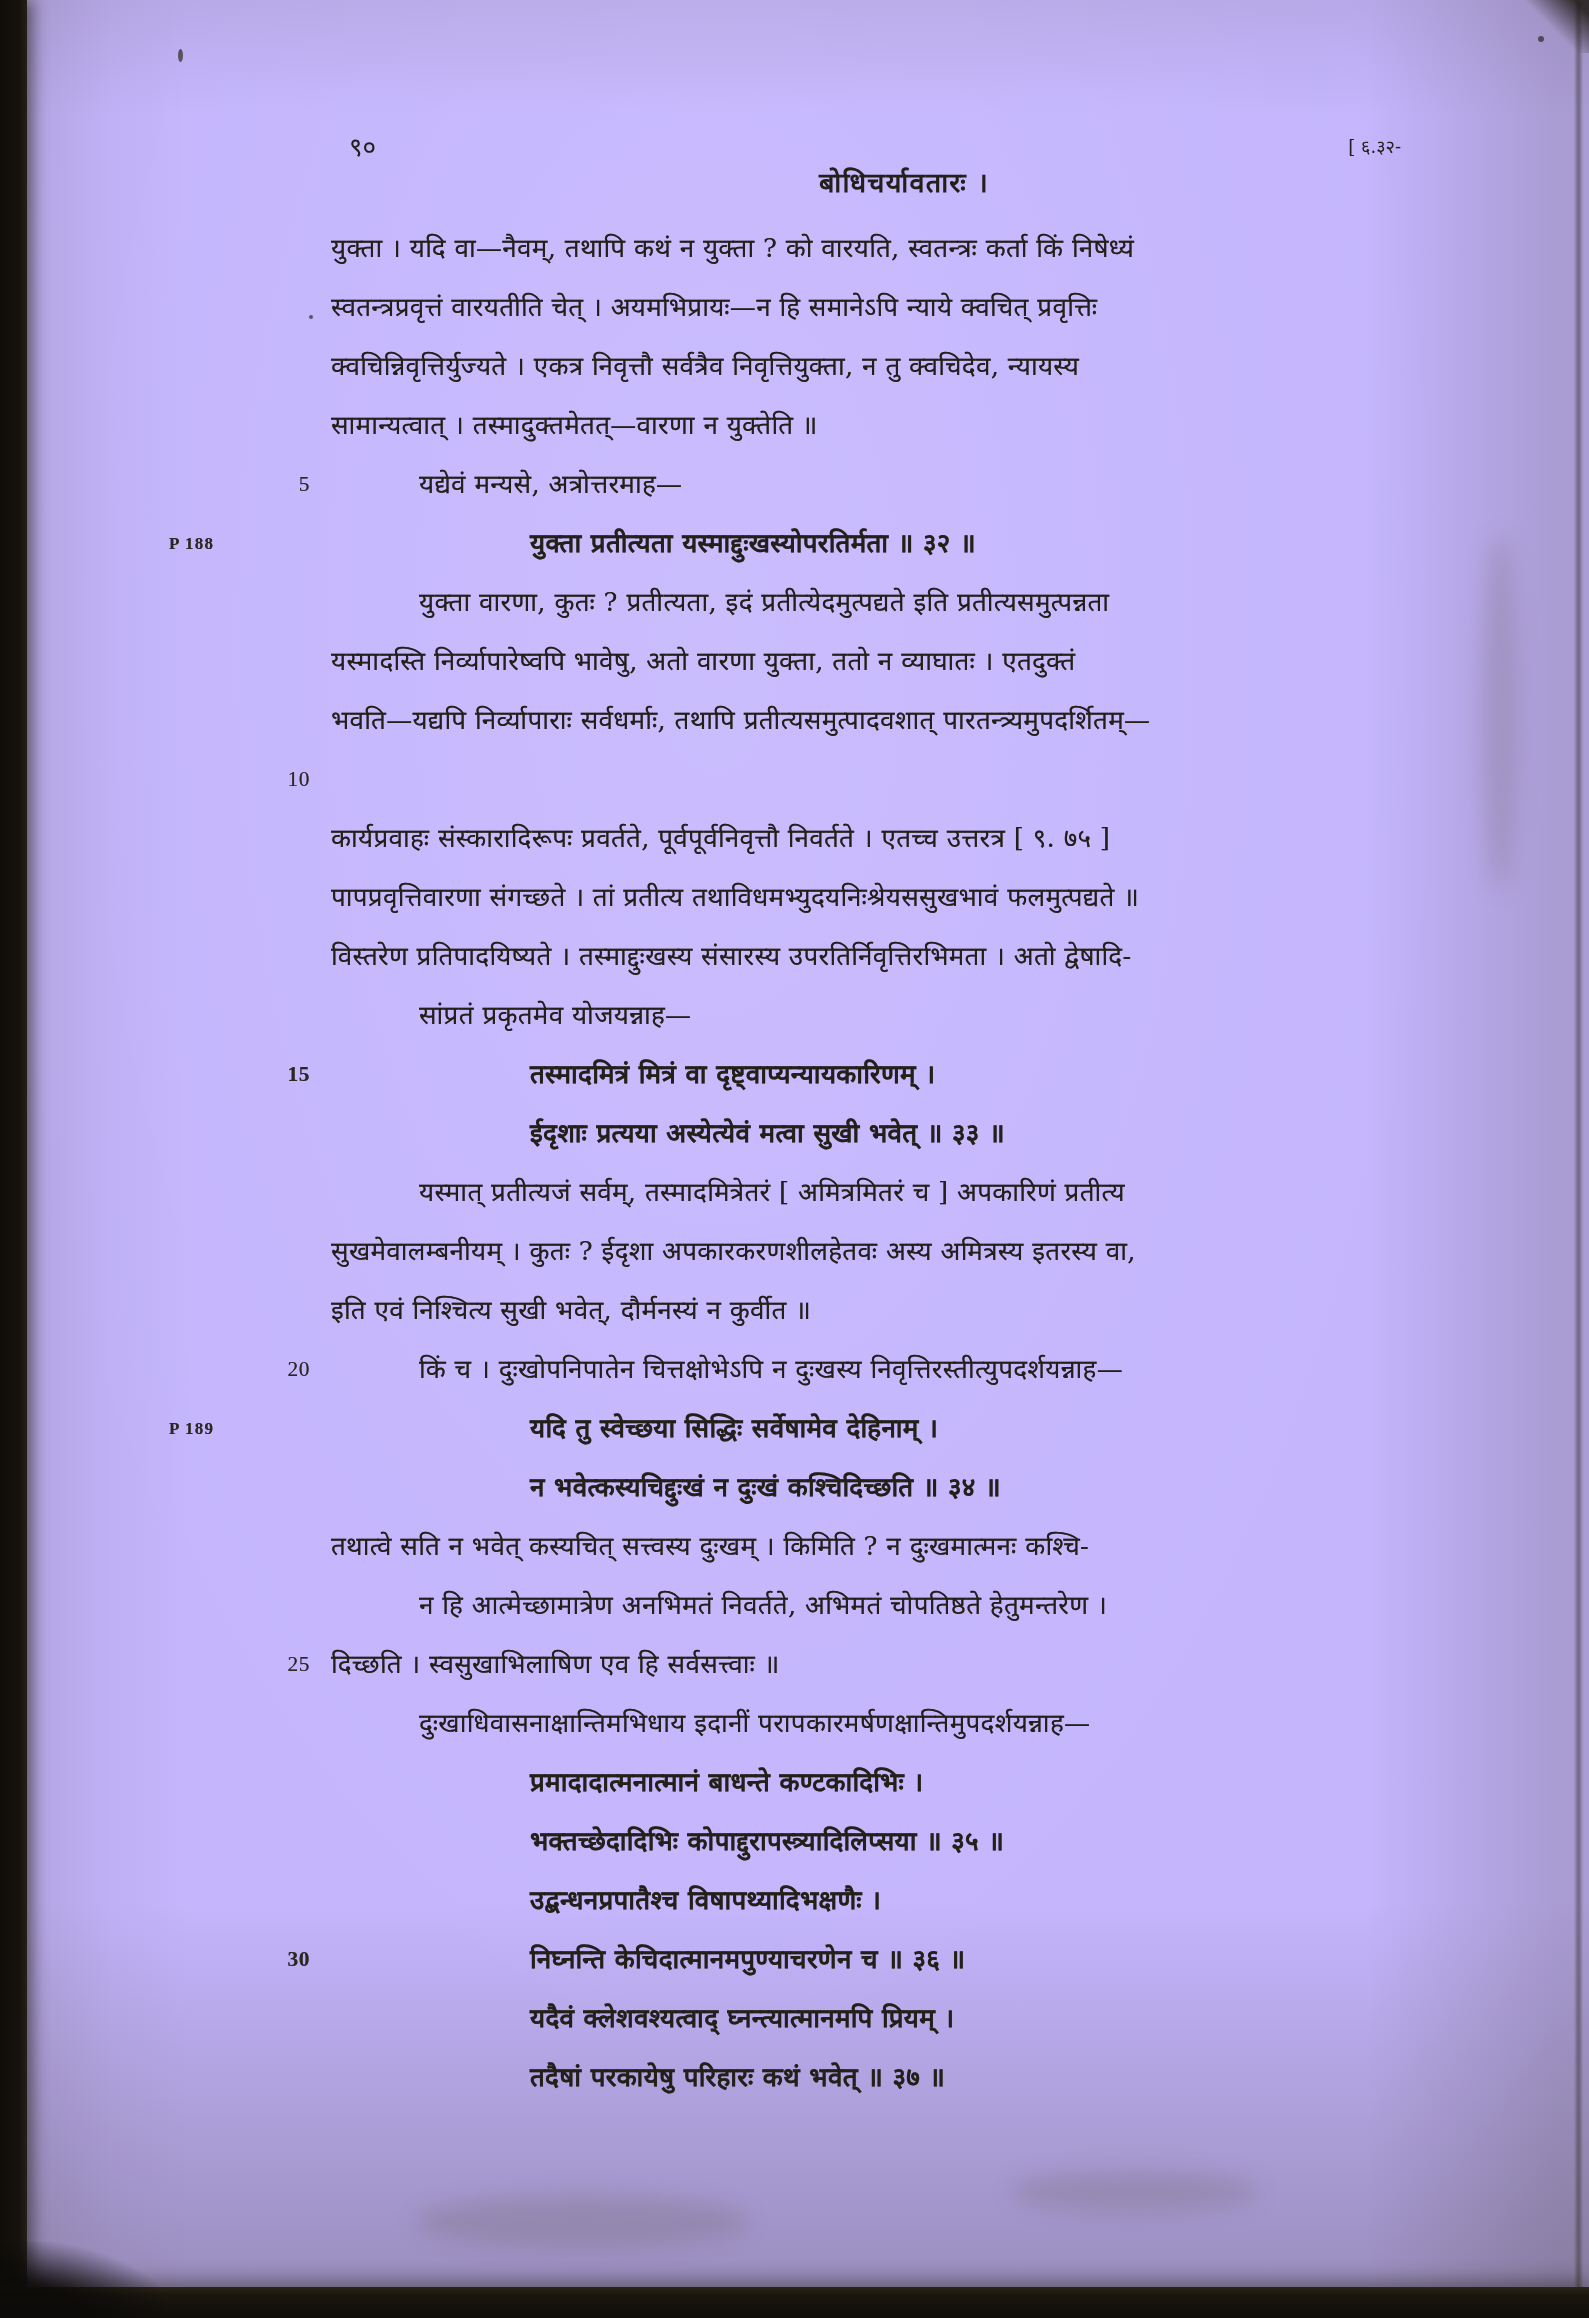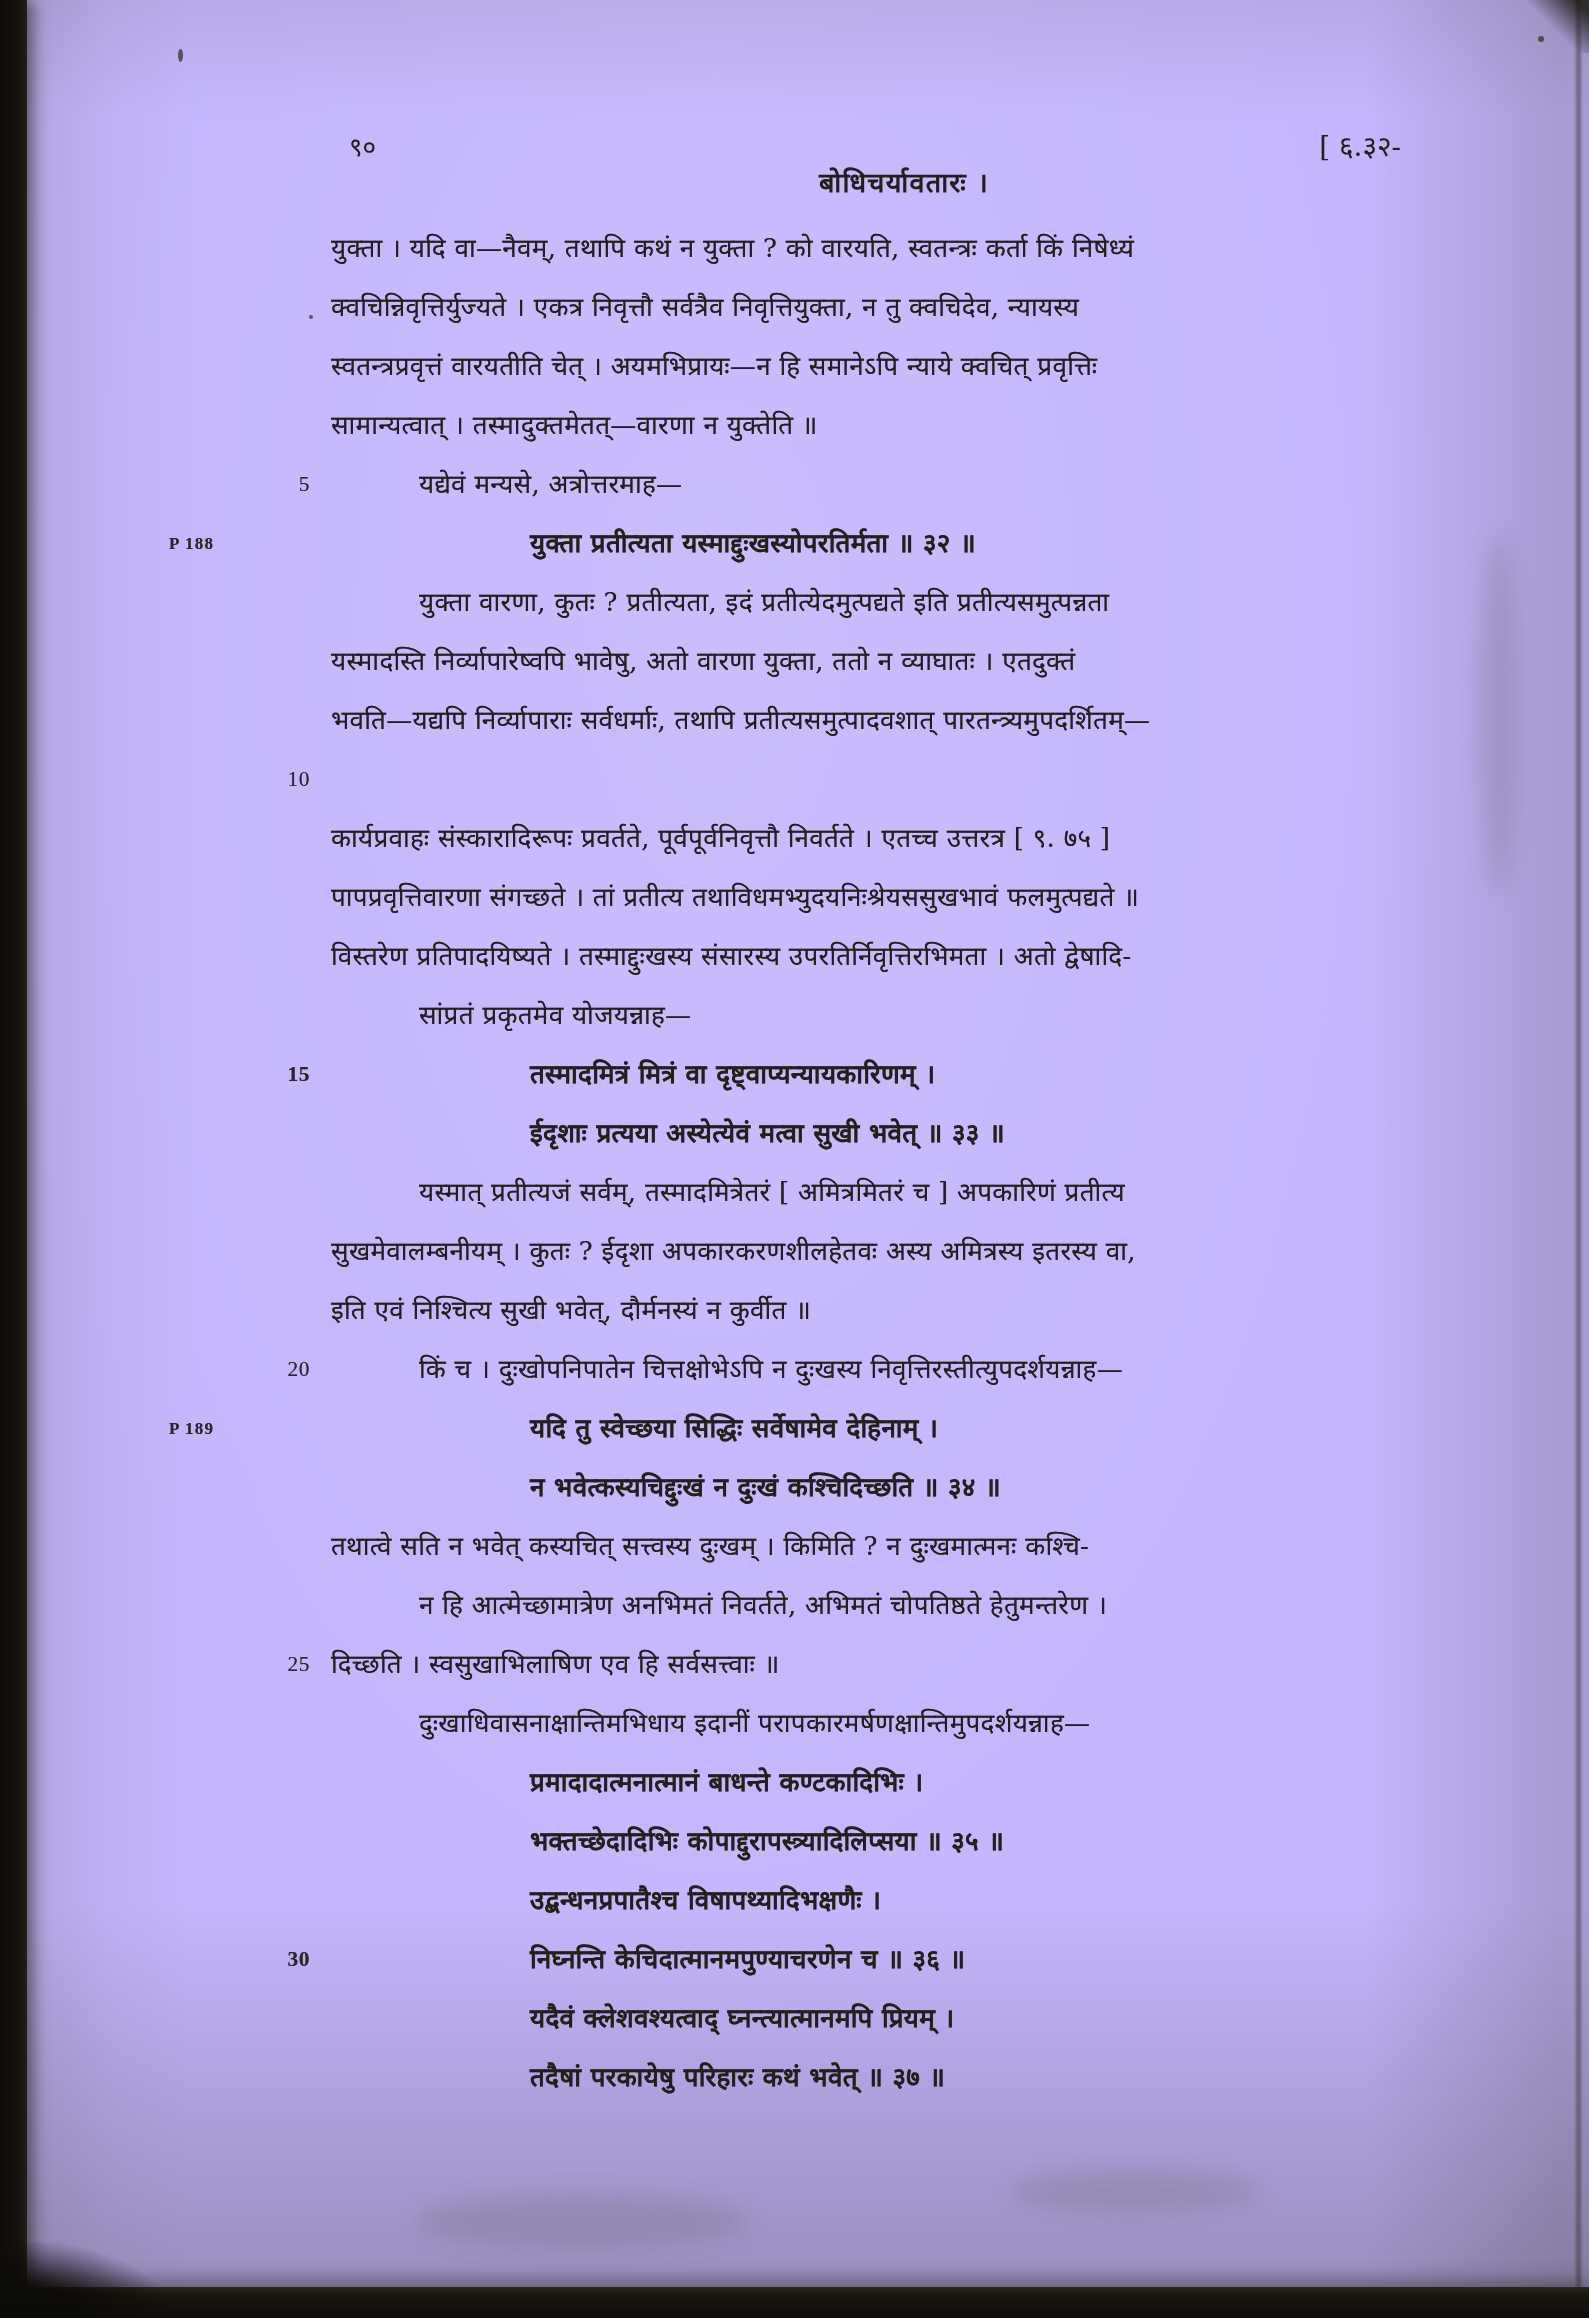"[ ६.३२-" .hdr-ref { font-size: 28px -> 18px }
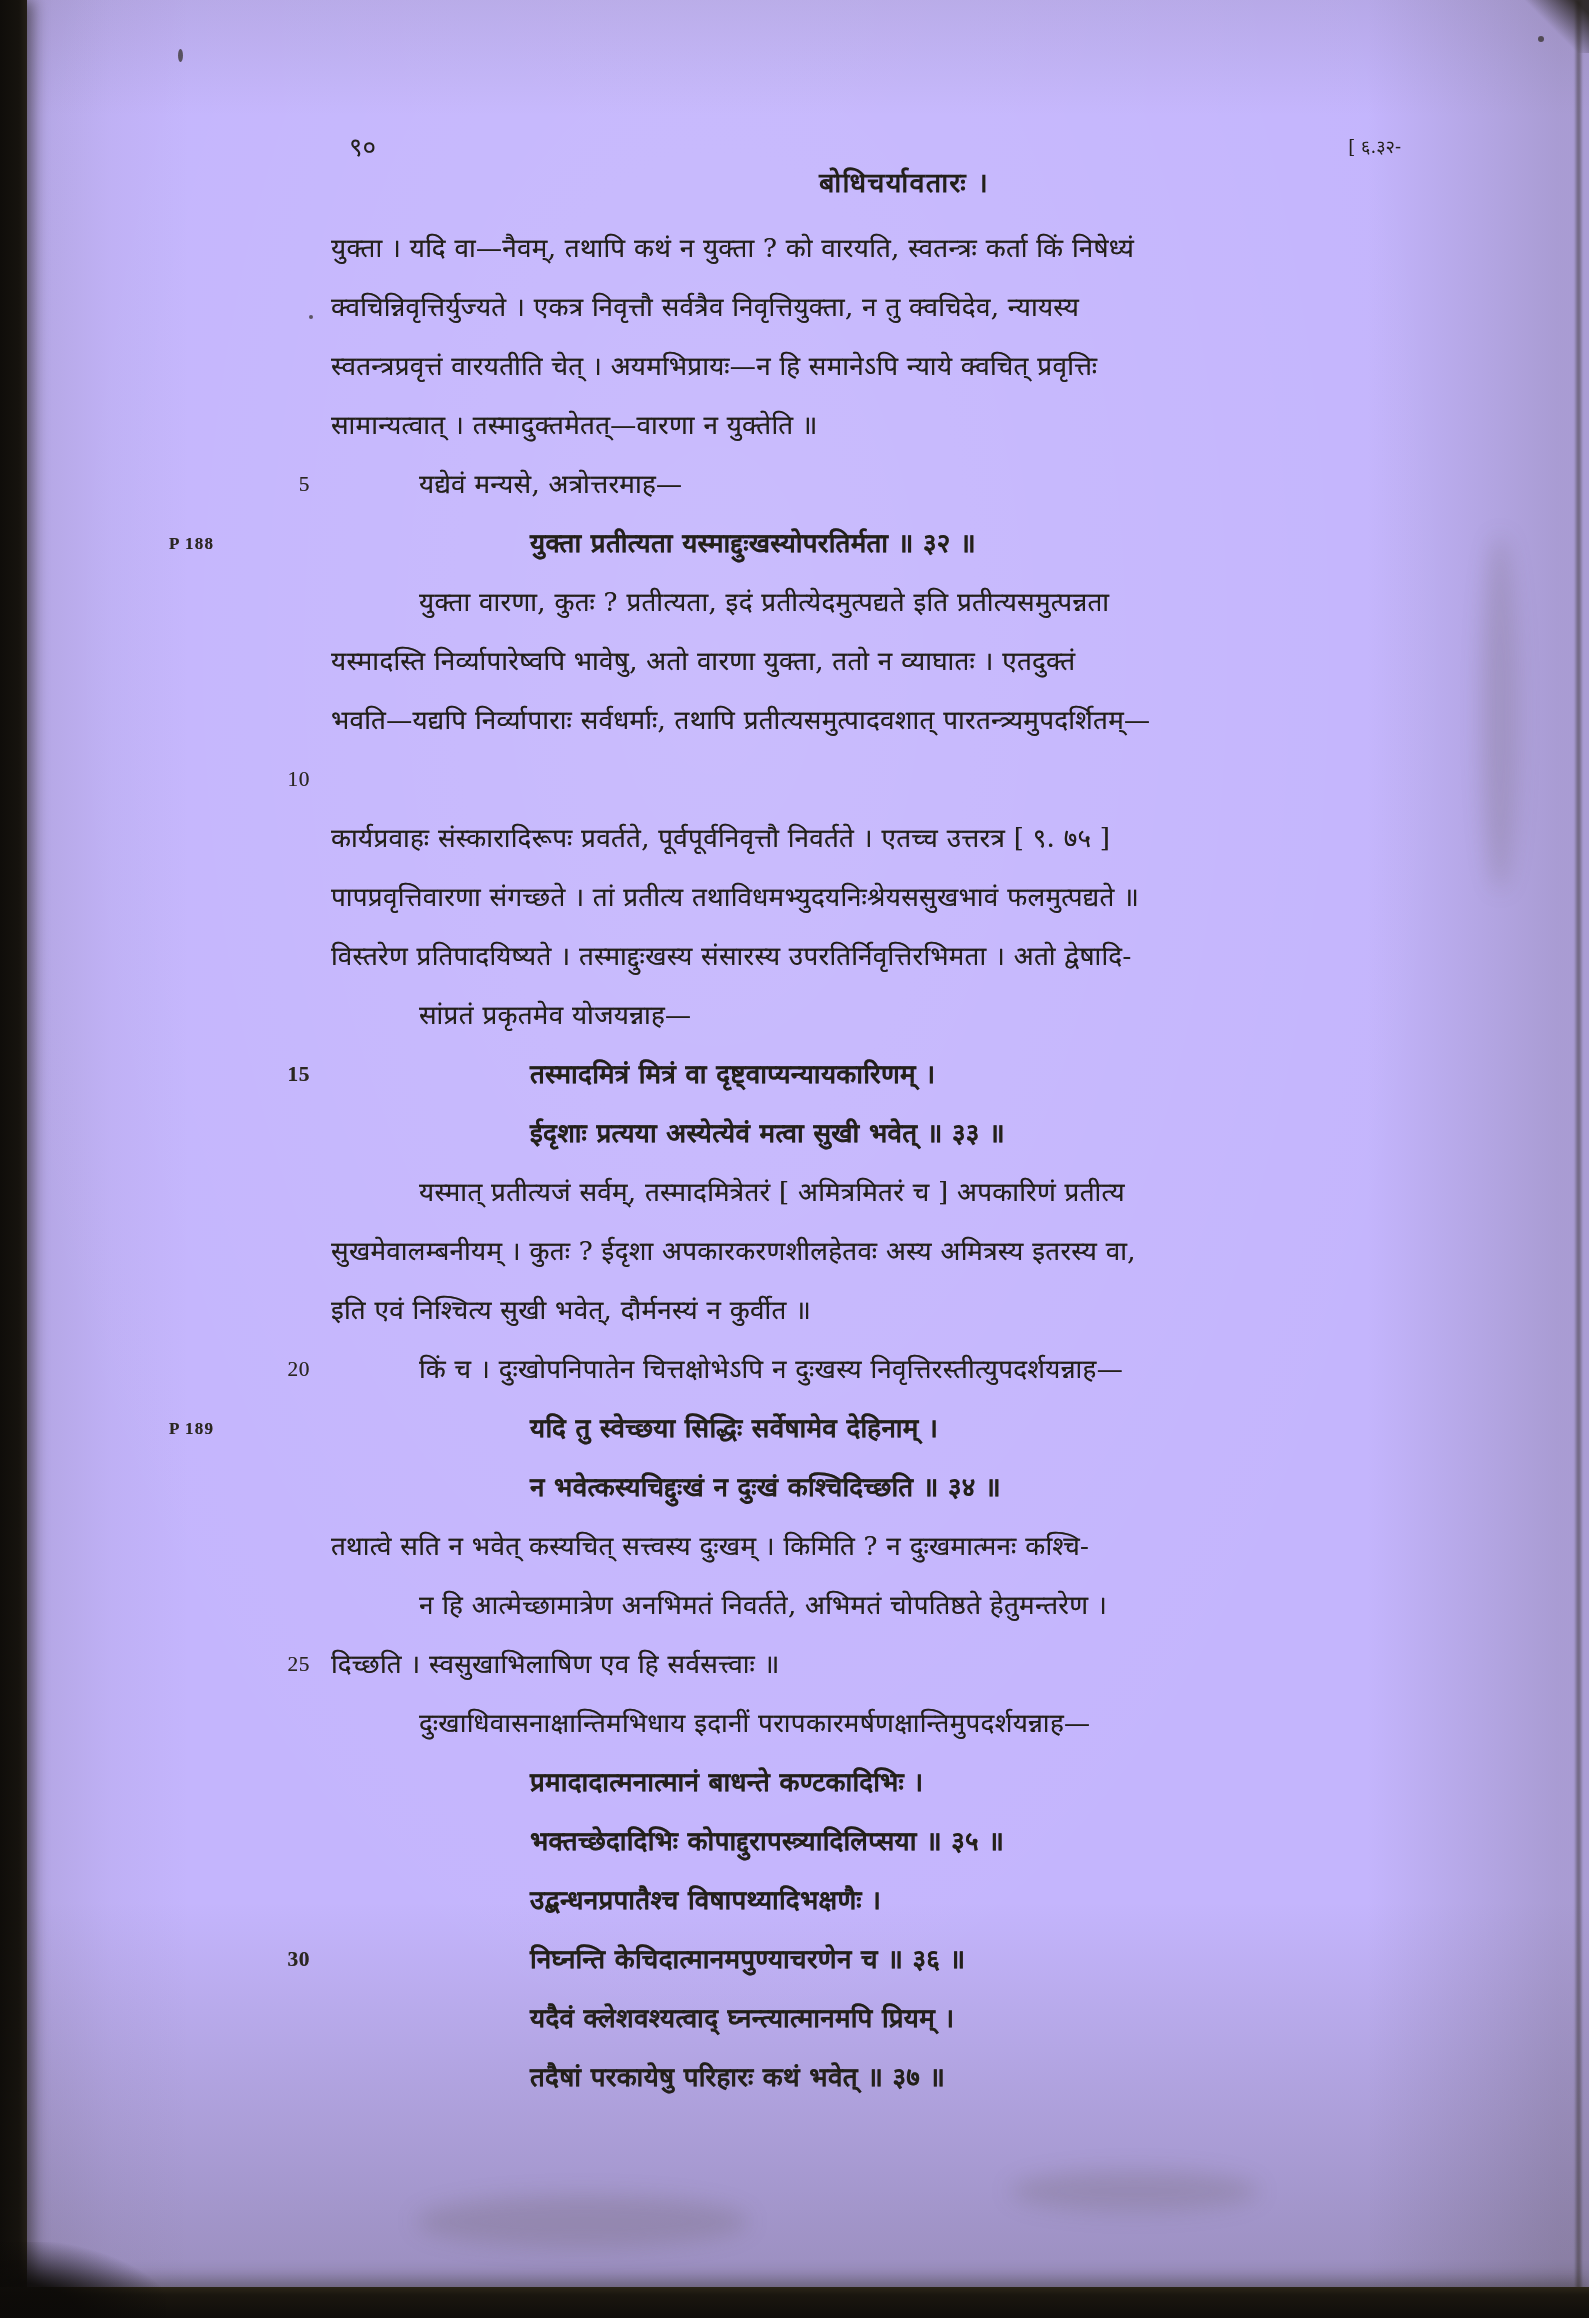"क्वचिन्निवृत्तिर्युज्यते । एकत्र" div.line { order: before "स्वतन्त्रप्रवृत्तं वारयतीति चेत् ।" -> after "स्वतन्त्रप्रवृत्तं वारयतीति चेत् ।" }
